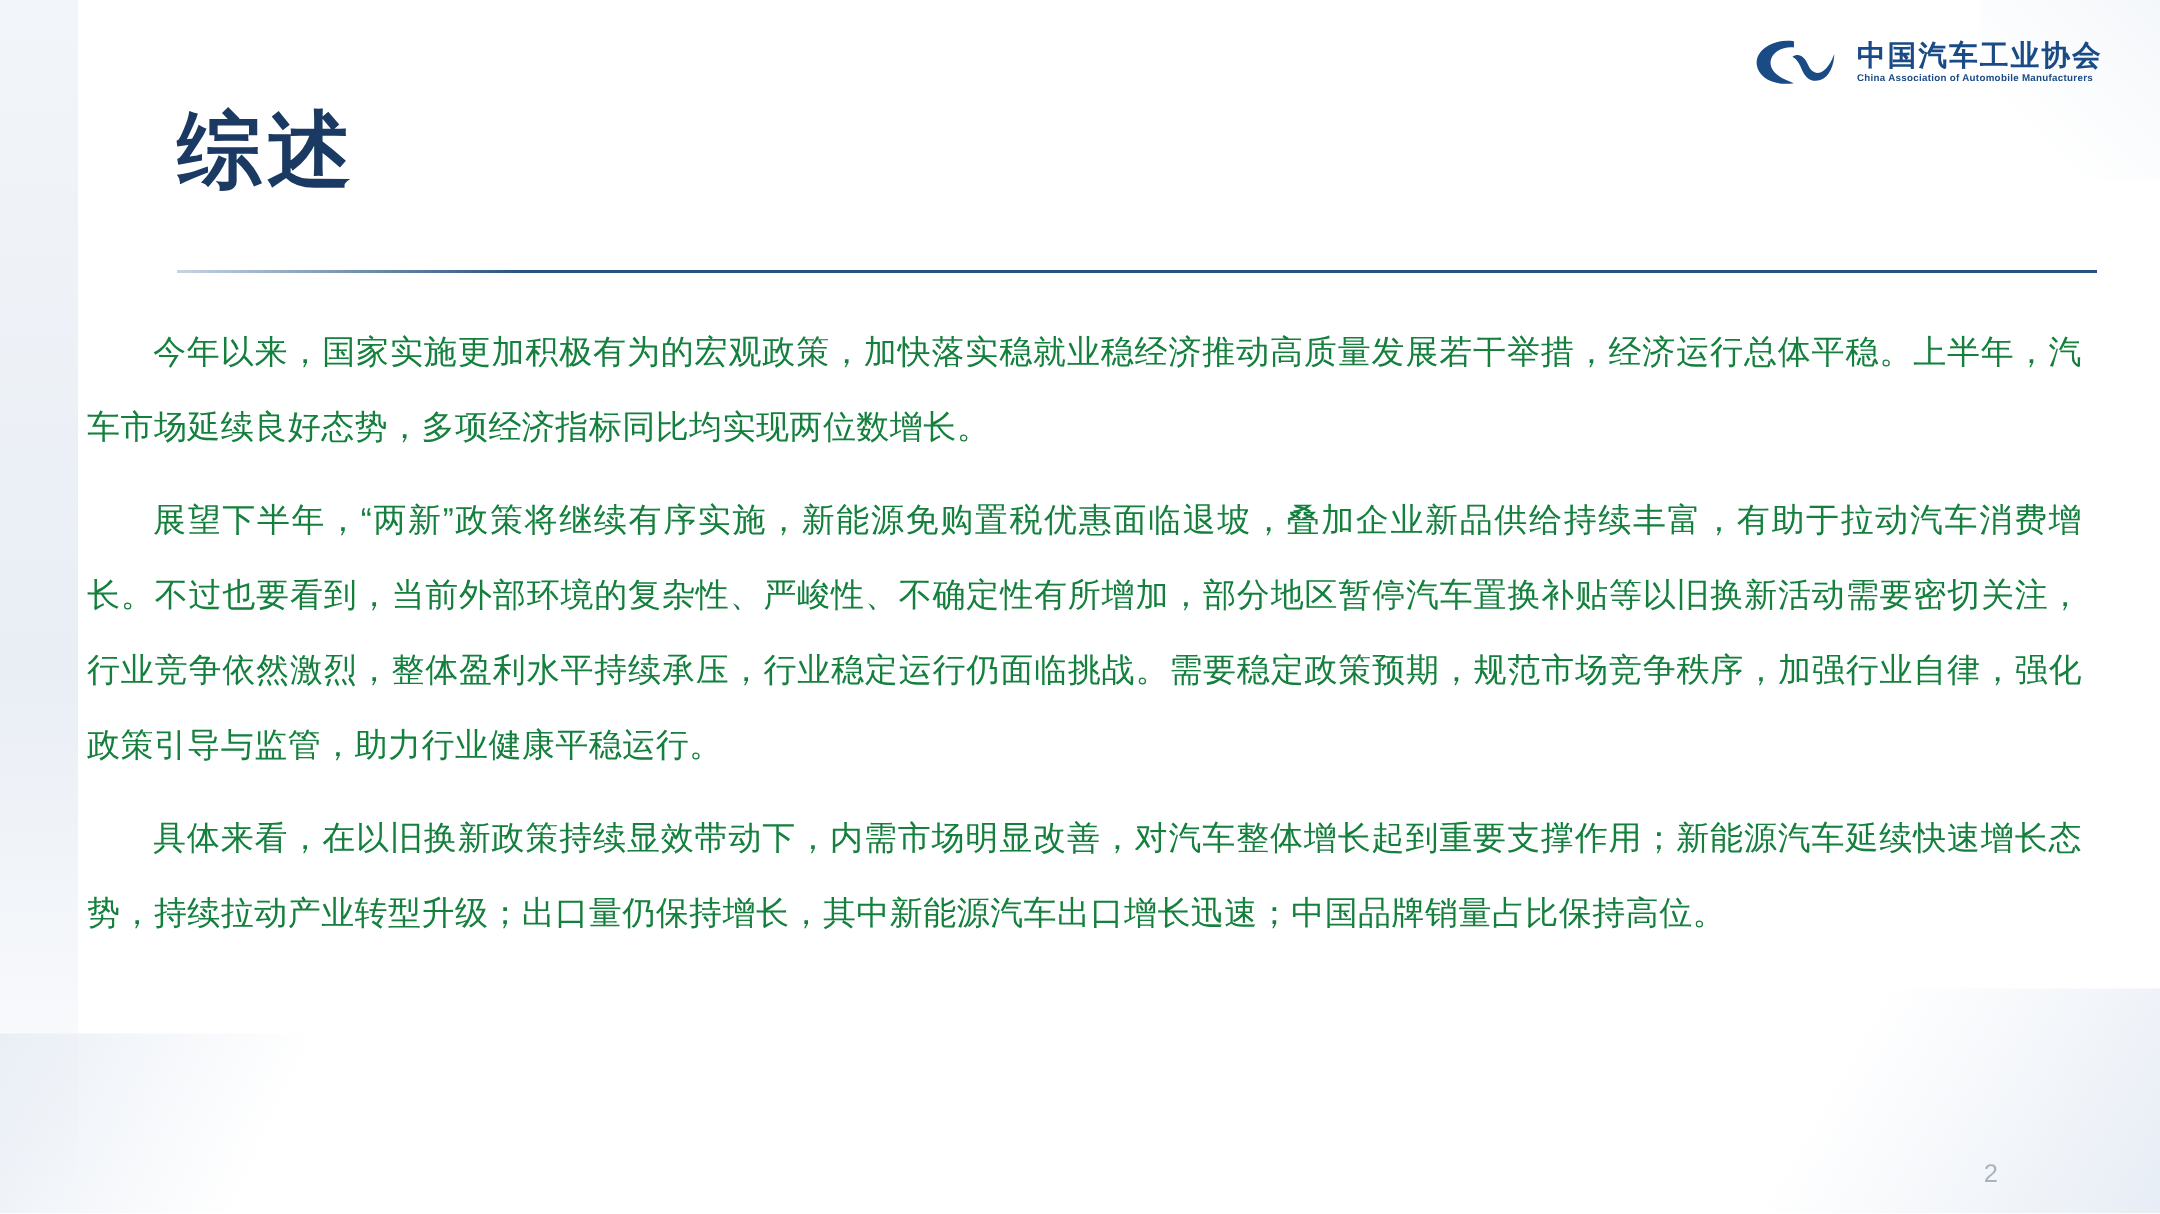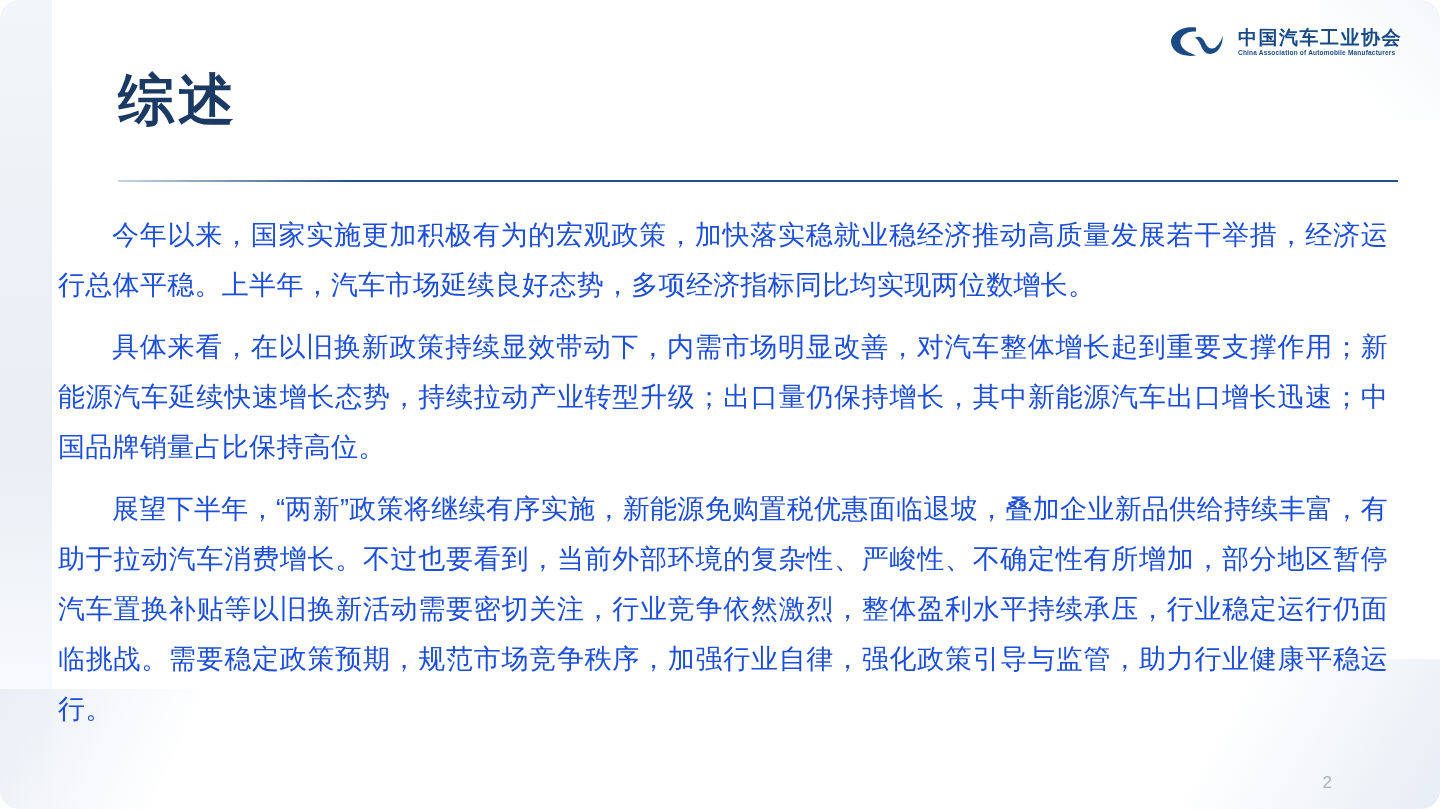"中国汽车工业协会" .slide { border-radius: 19px -> none }
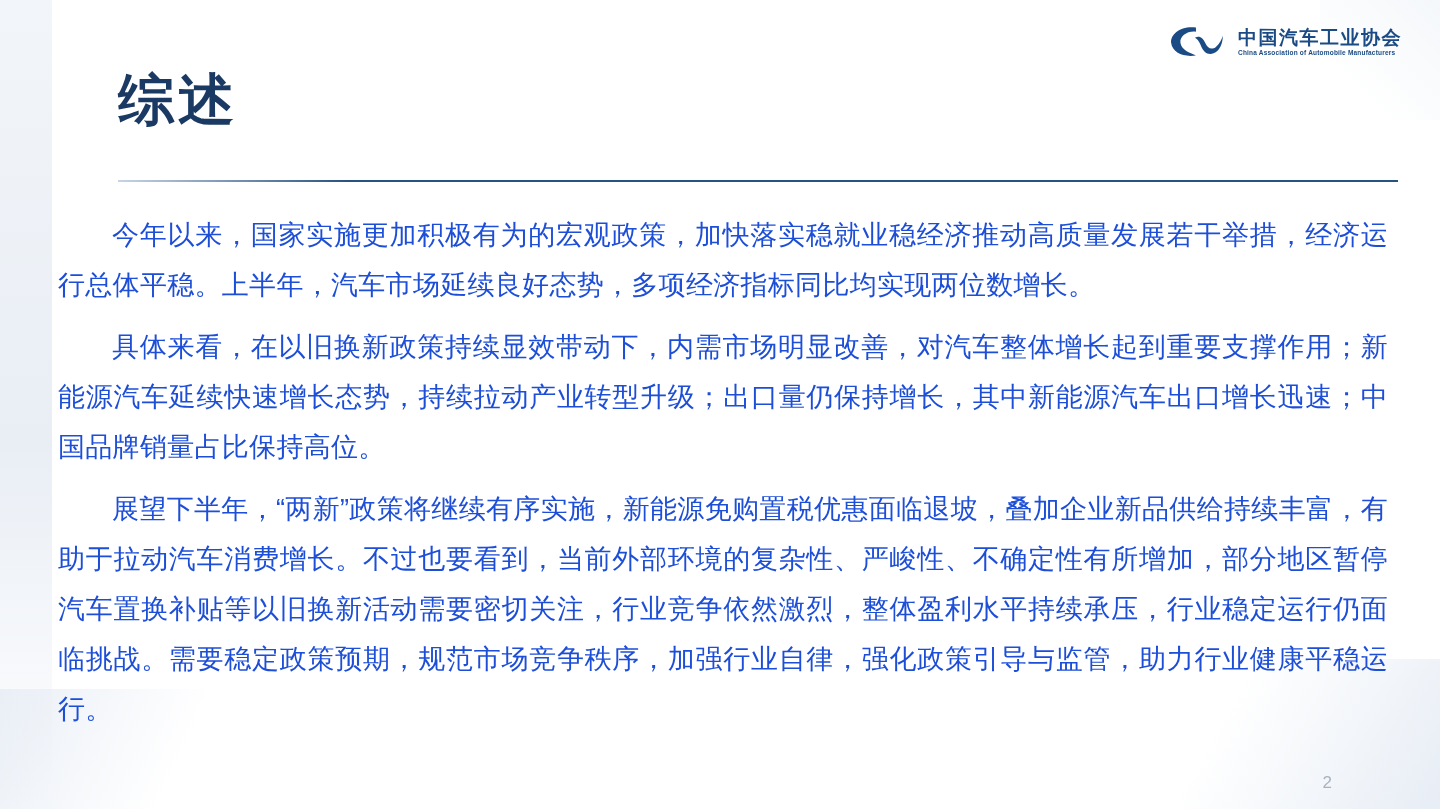"今年以来，国家实施更加积极有为的宏观政策，加快落实稳就业稳经济推动高质量发展若干" .para { color: #1d4ed8 -> #15803d; font-size: 27px -> 22px }
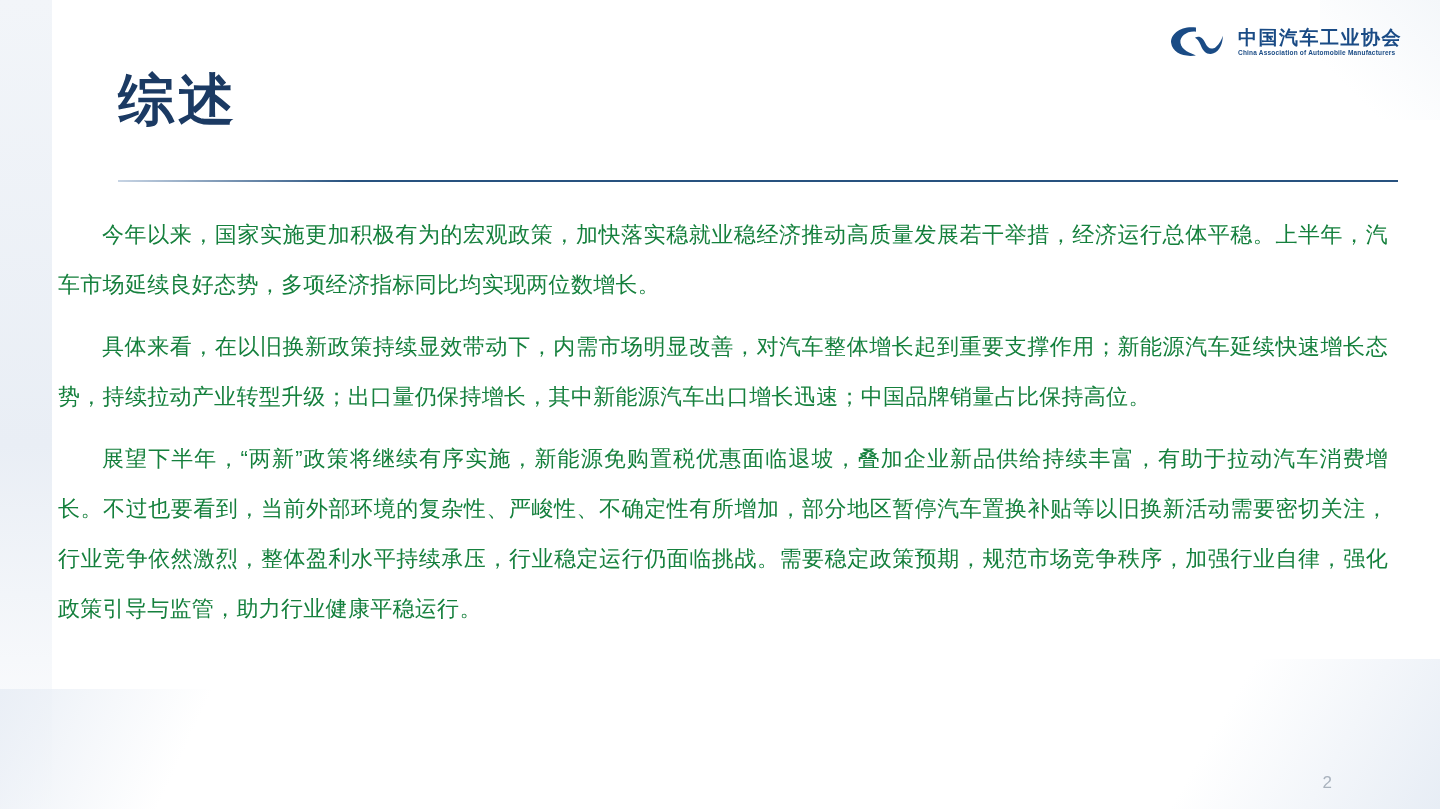"具体来看，在以旧换新政策持续显效带动下，内需市场明显改善，对汽车整体增长起到重要" p.para { order: before "展望下半年，“两新”政策将继续有序实施，新能源免购置税优惠面临退坡，叠加企业新品" -> after "展望下半年，“两新”政策将继续有序实施，新能源免购置税优惠面临退坡，叠加企业新品" }
